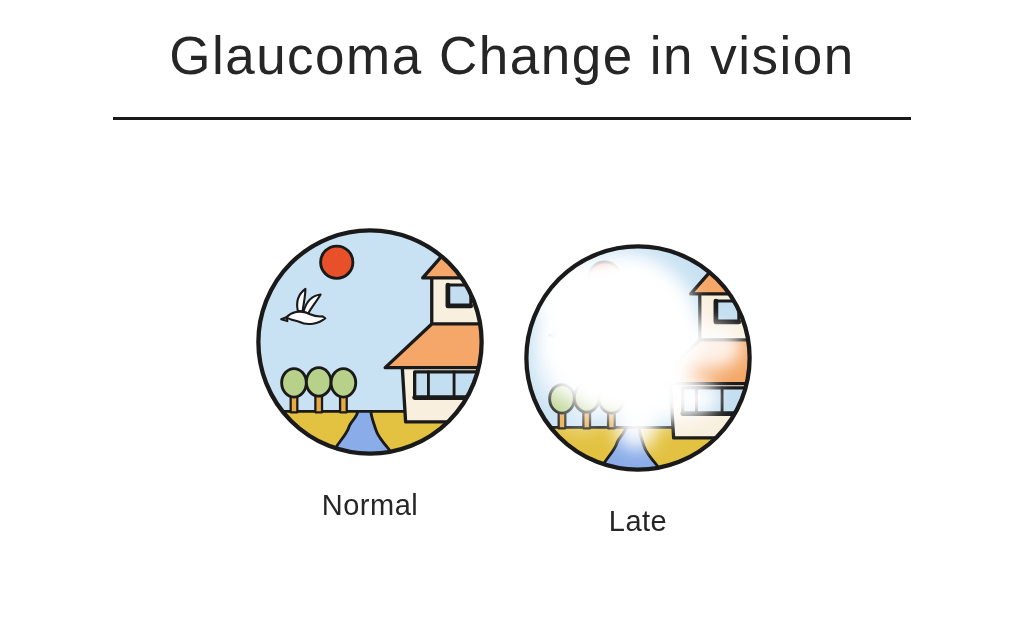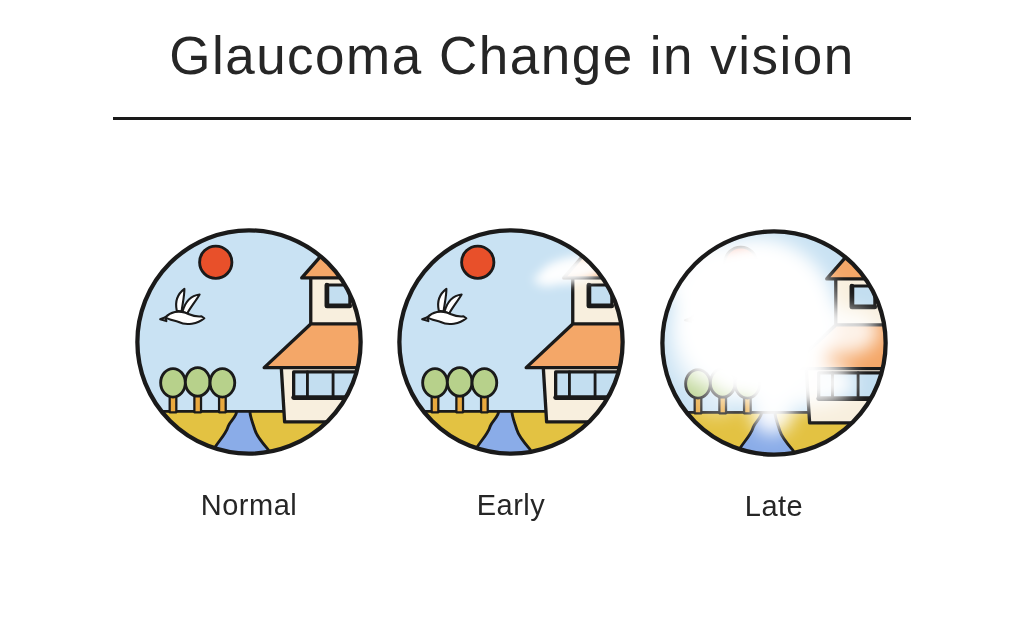"Normal" .stages { gap: 34px -> 24px }
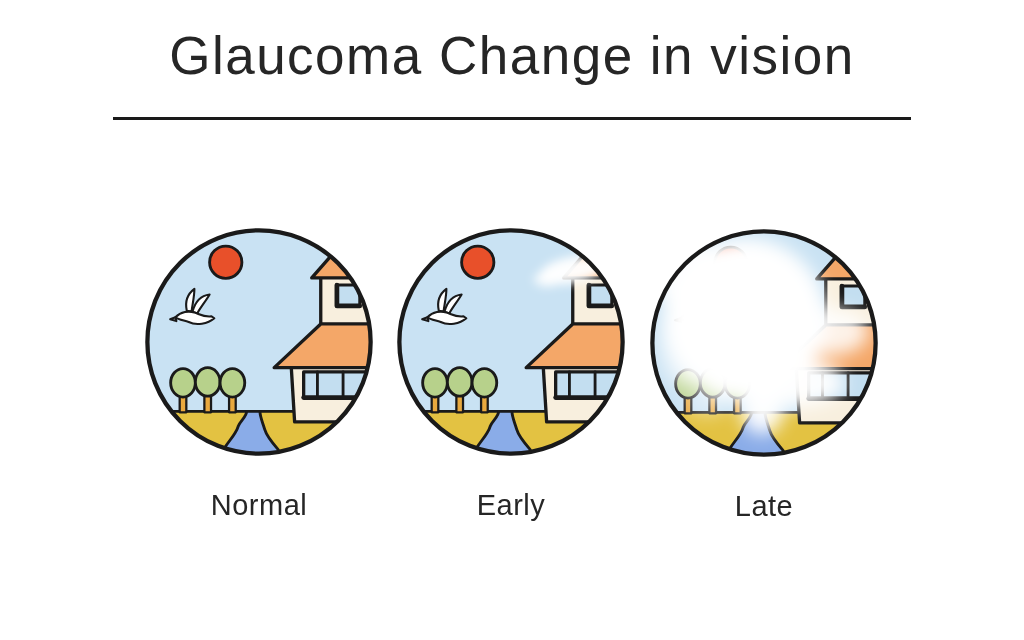"Early" figure.stage { html: <figure> <svg> <g> <use></use> <g> <ellipse></ellipse> <ellipse></ellipse> </g> </g> <circle></circle> </svg> <figcaption>Early</figcaption> </figure> -> none }
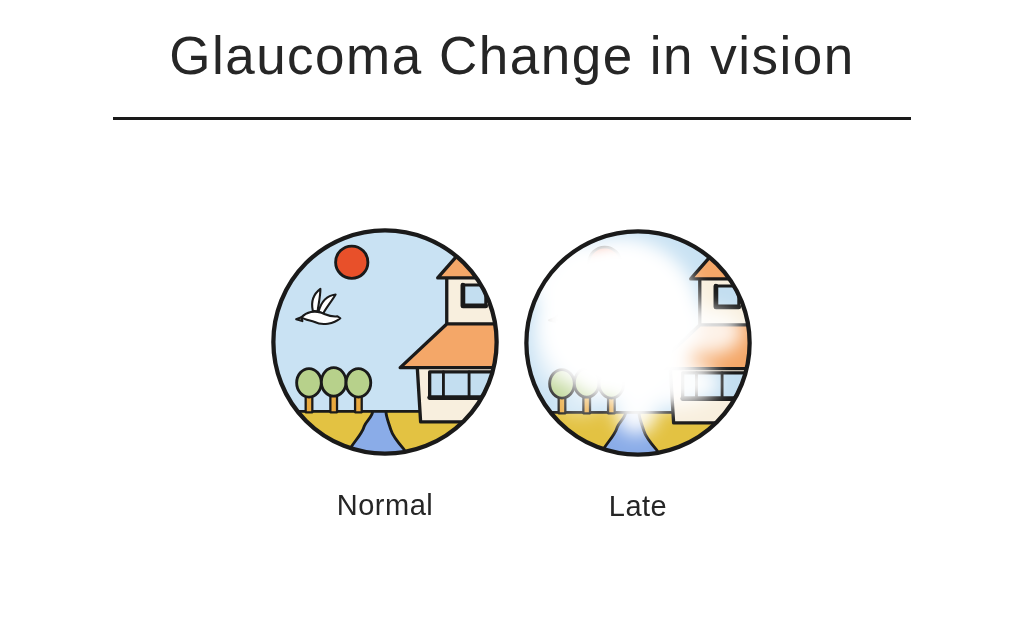"Late" figure.stage { margin: 1px -> 16px }
